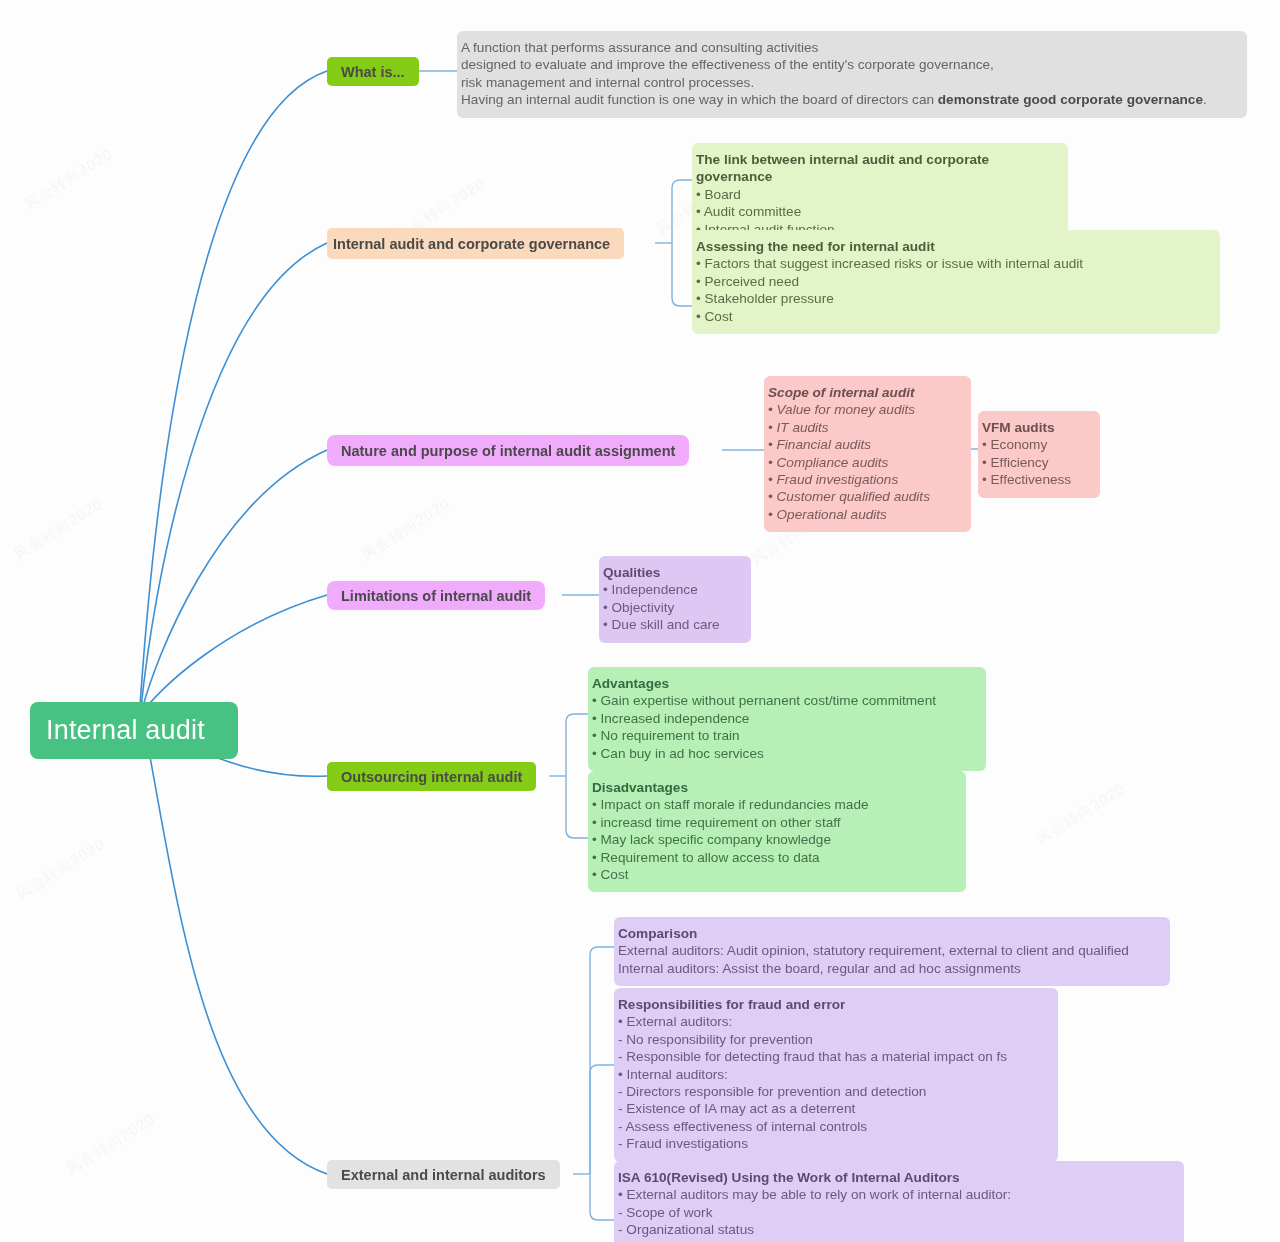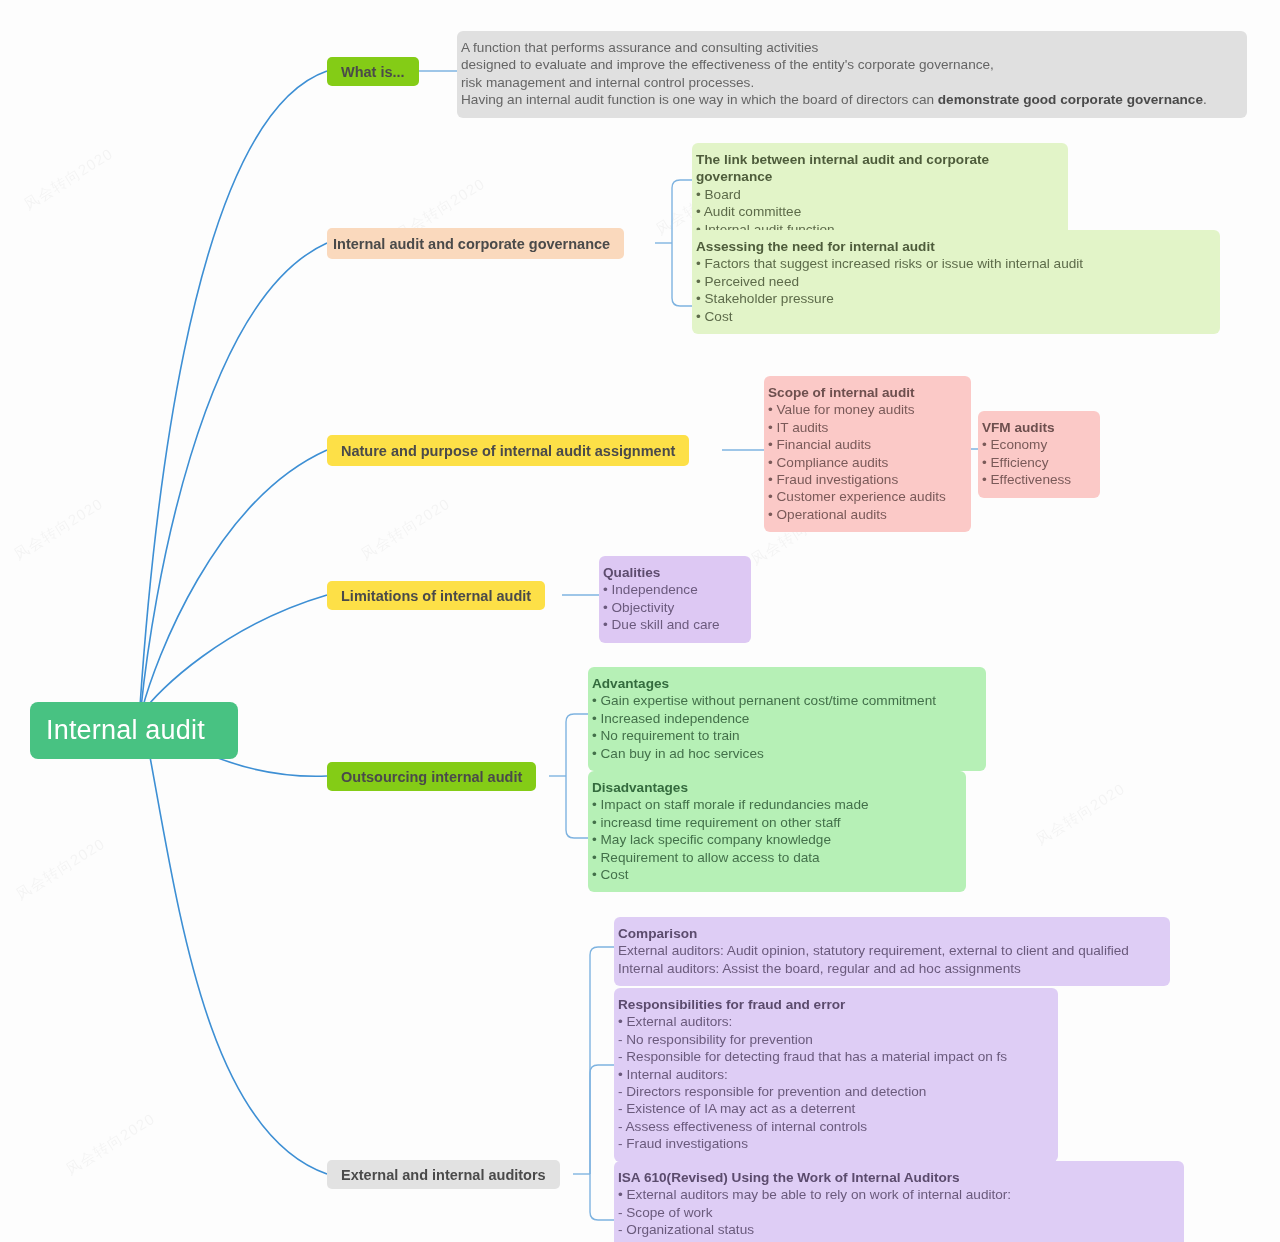"Scope of internal audit" div.card { font-style: none -> italic }
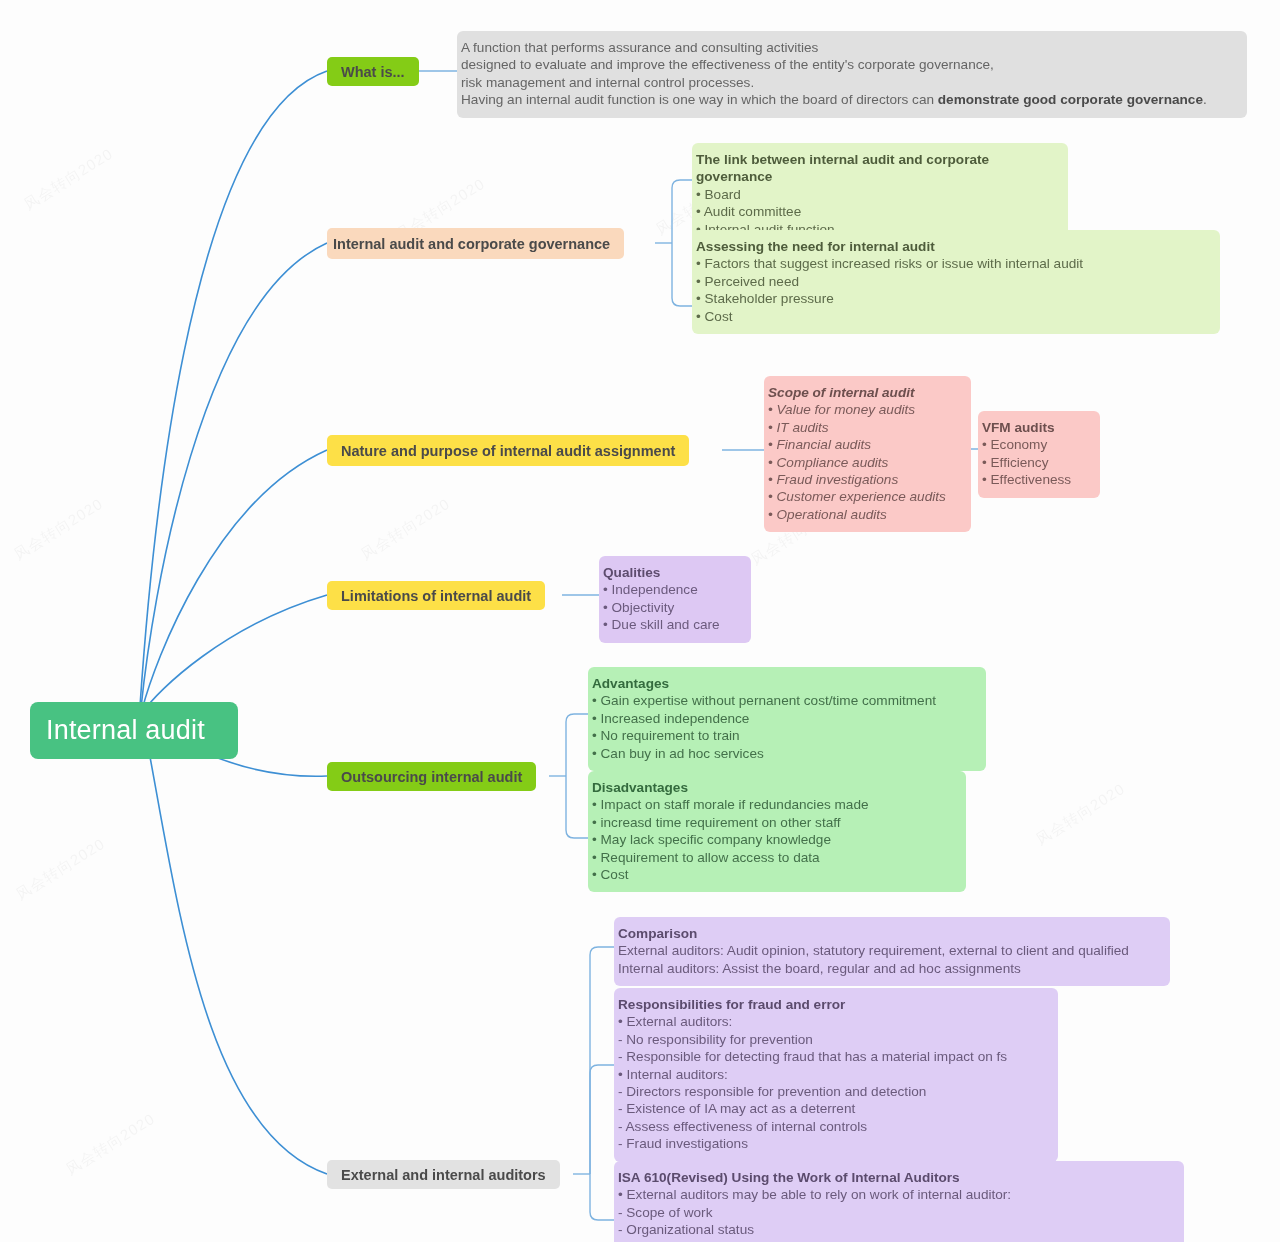"Nature and purpose of internal" .b-blue { background: #fde047 -> #f0abfc; border-radius: none -> 8px }
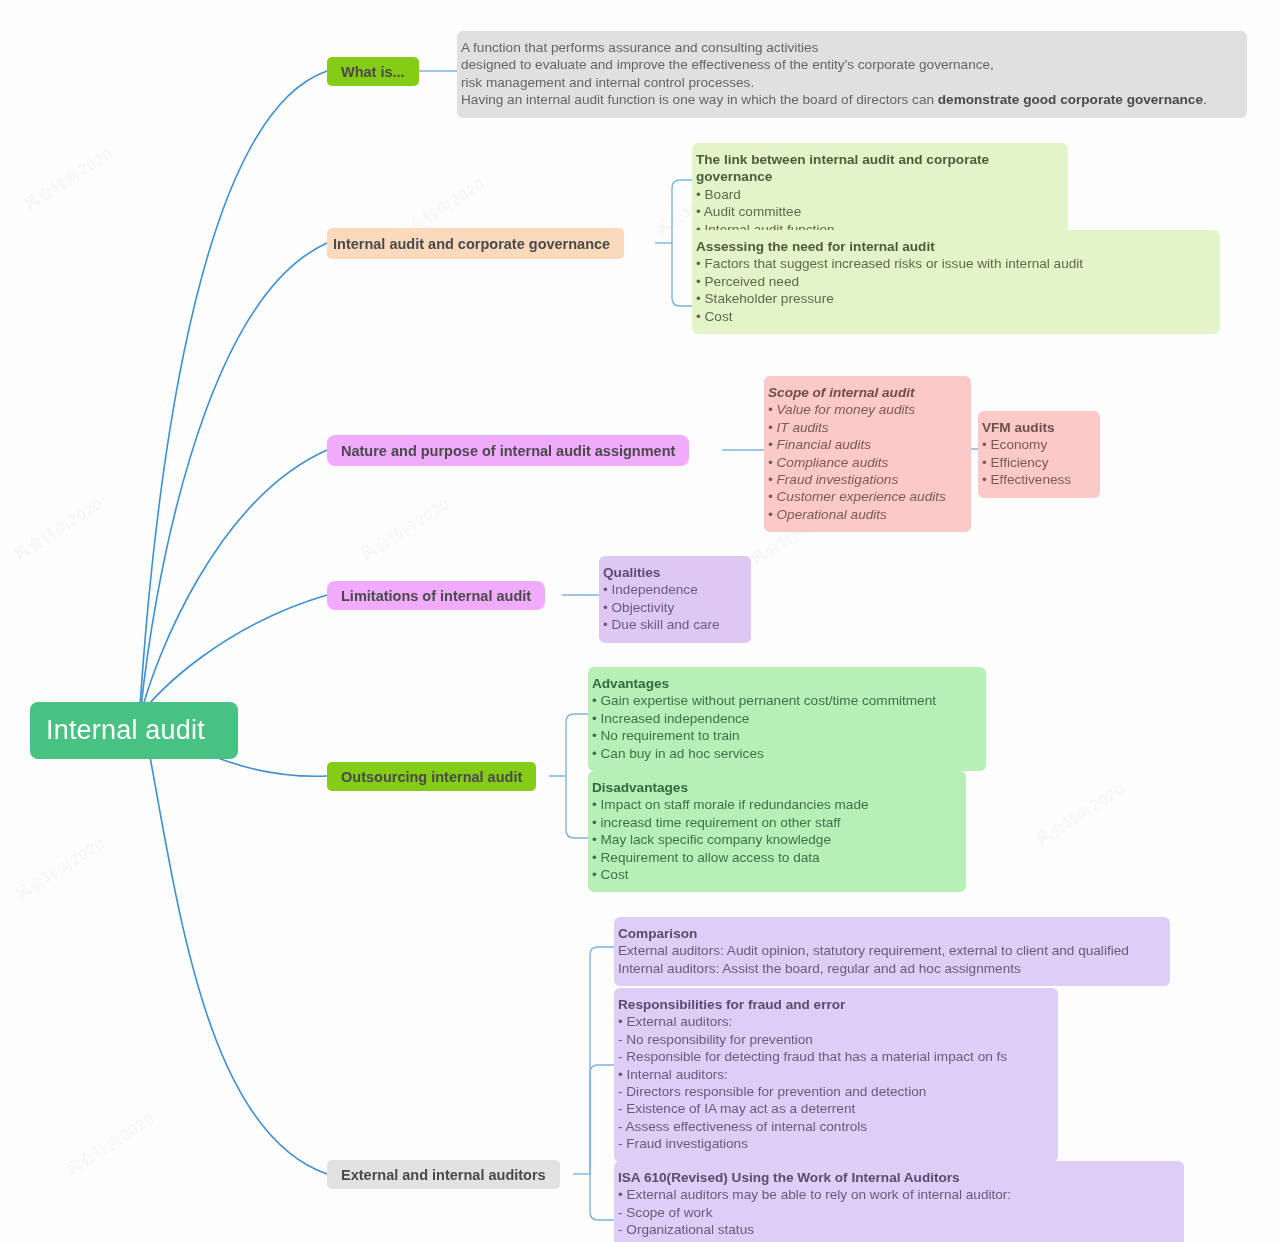"• Customer experience audits" span.ln { text: experience -> qualified }
